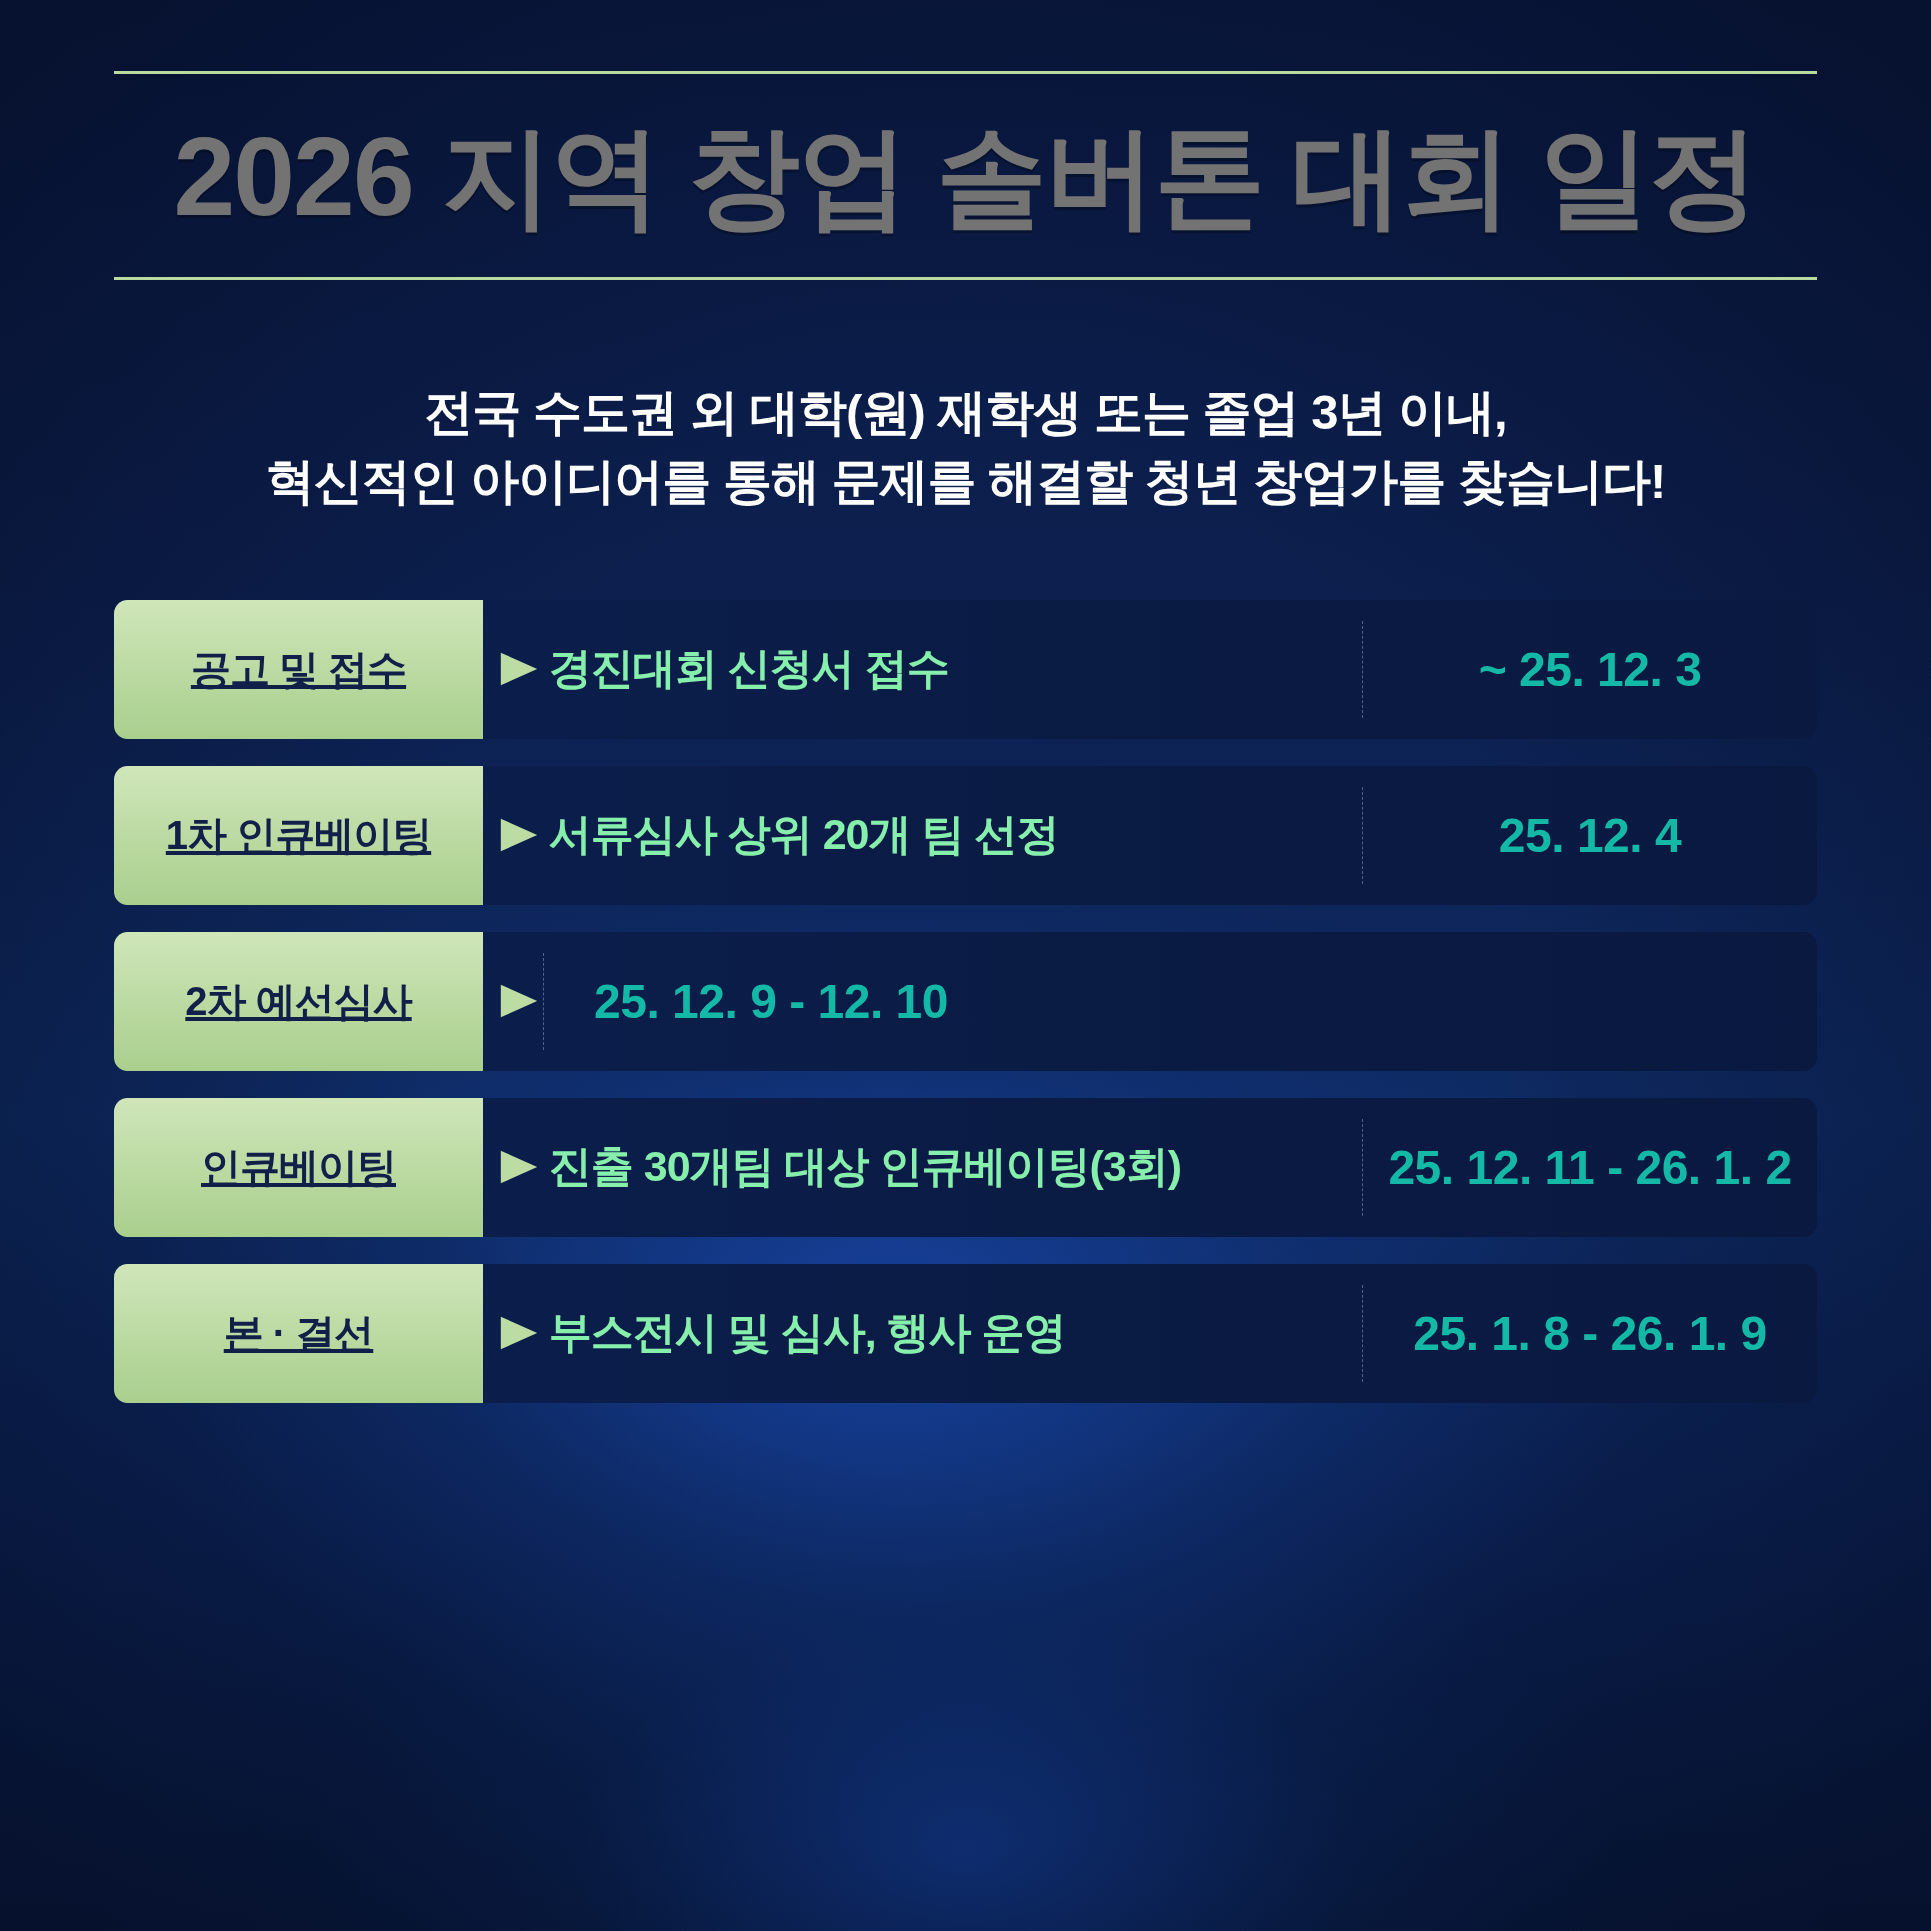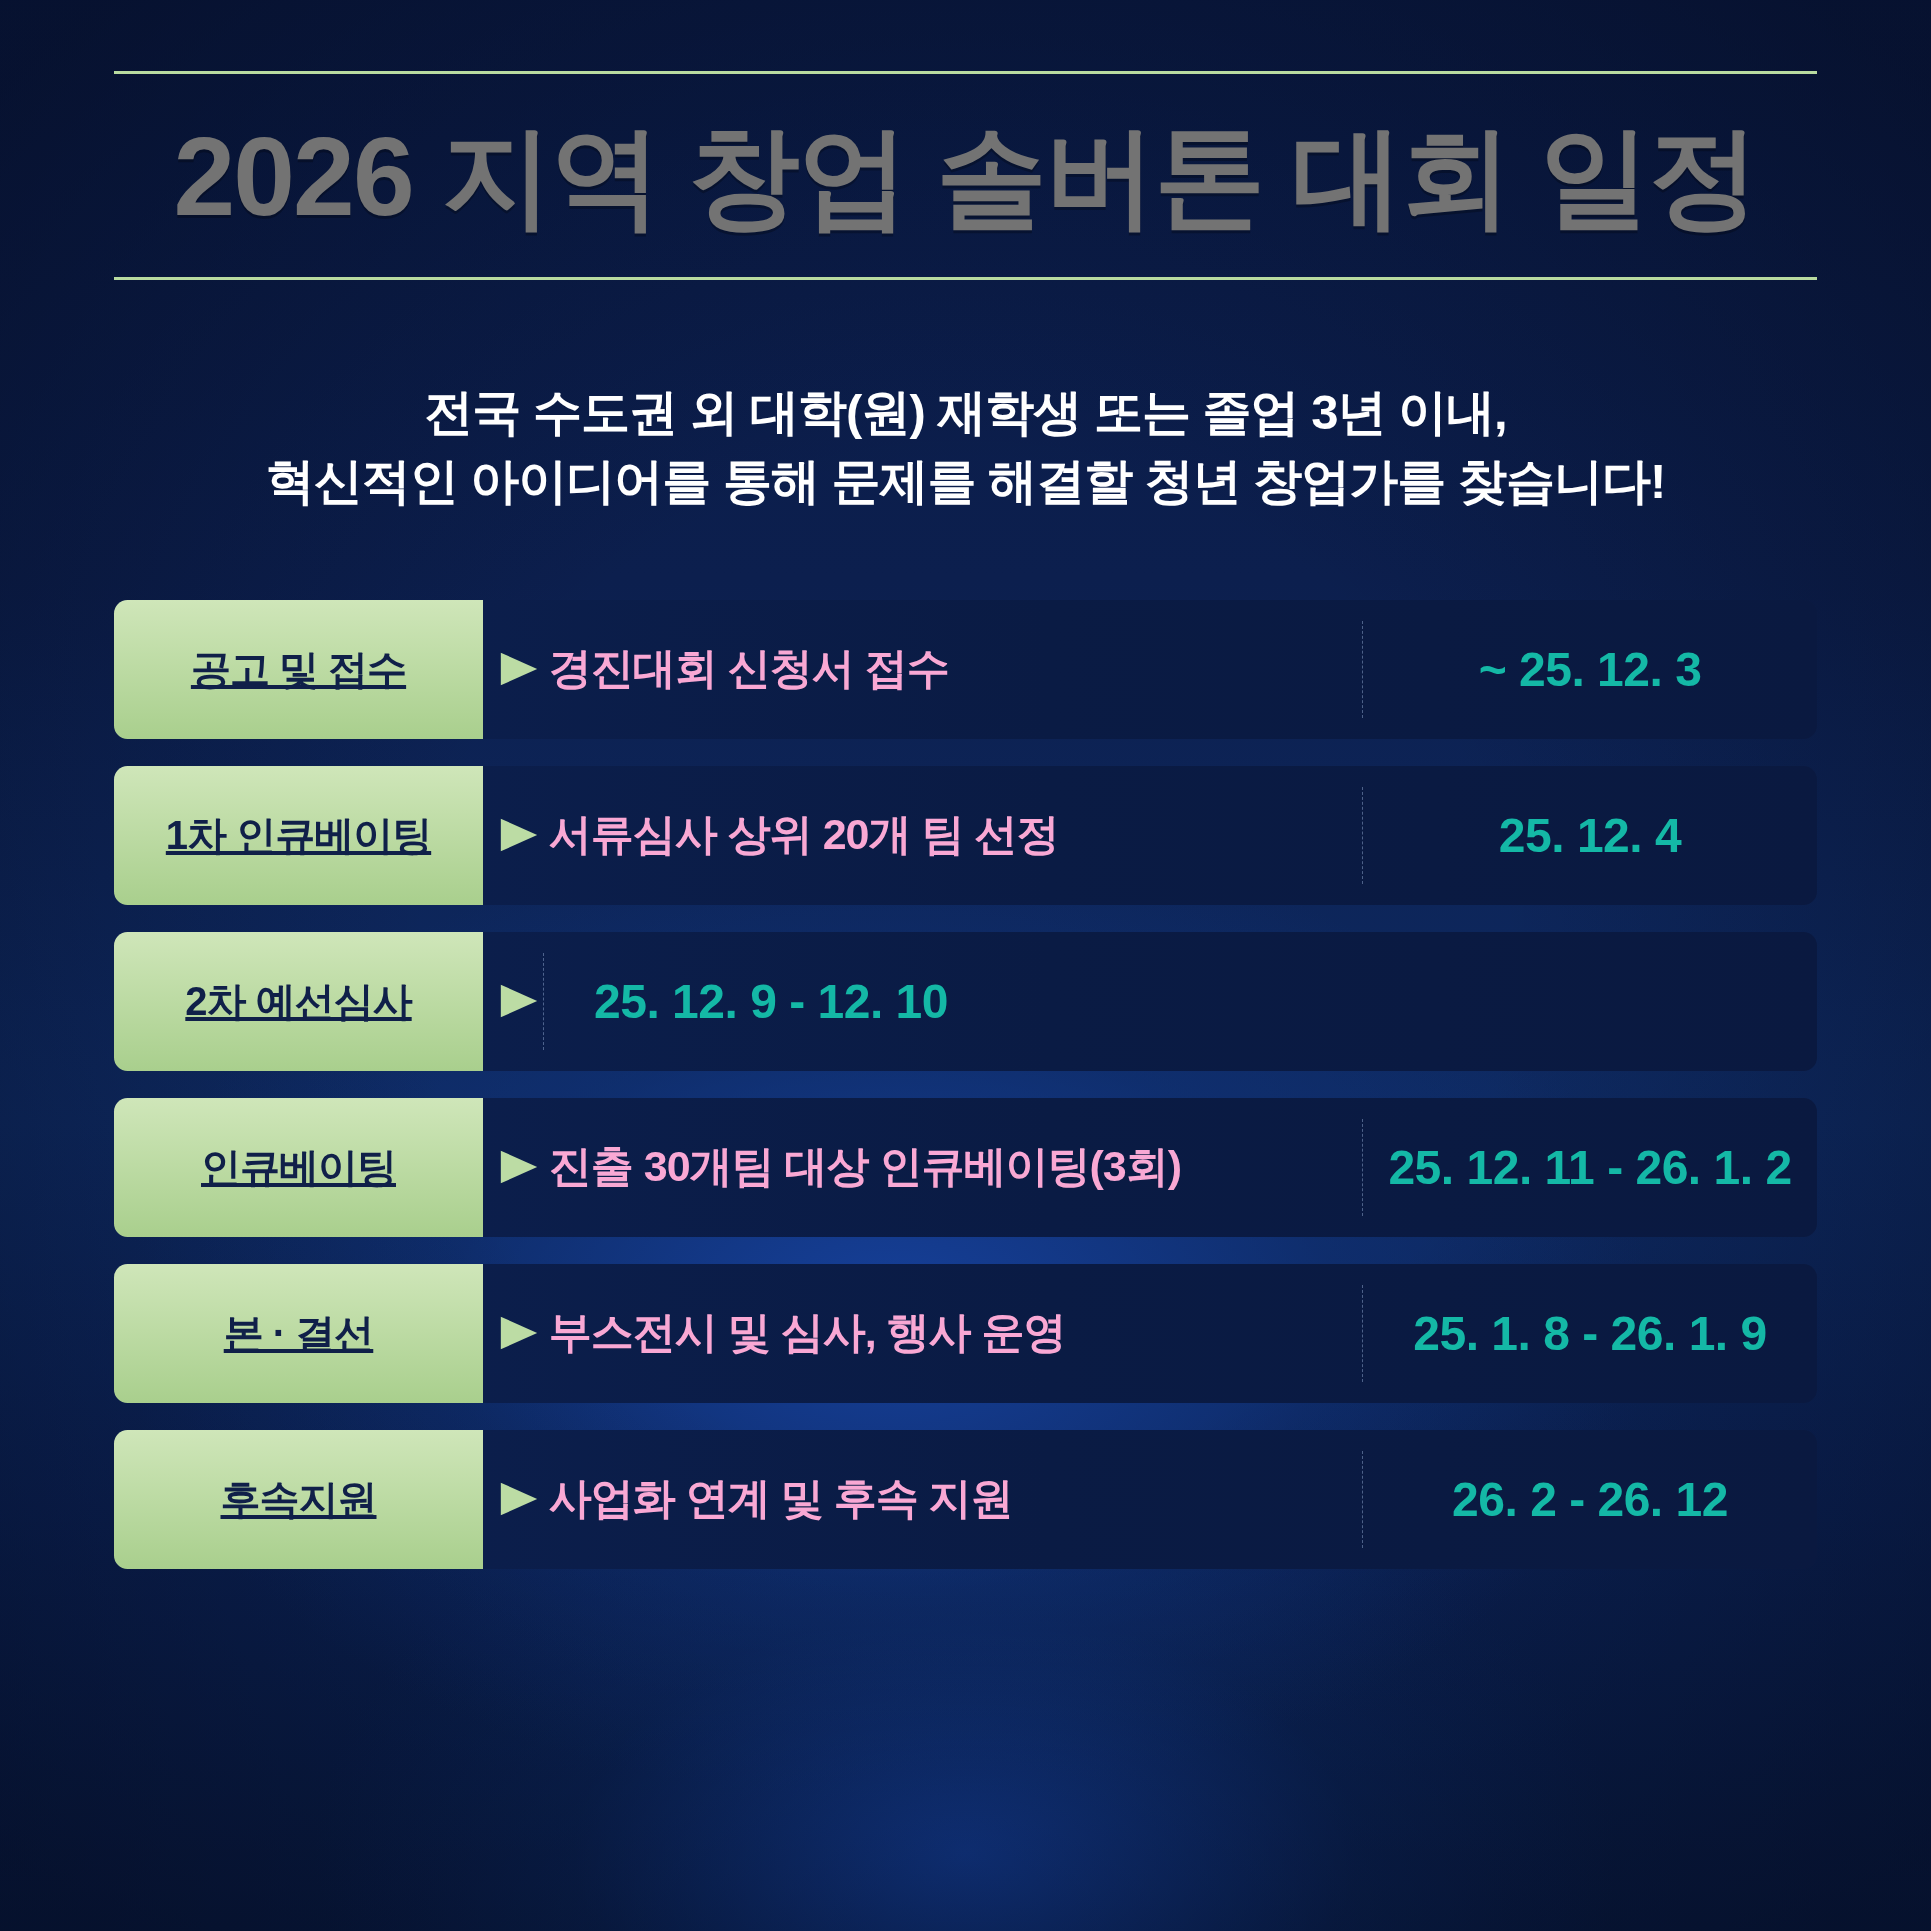"경진대회 신청서 접수" .task { color: #f9a8d4 -> #86efac }
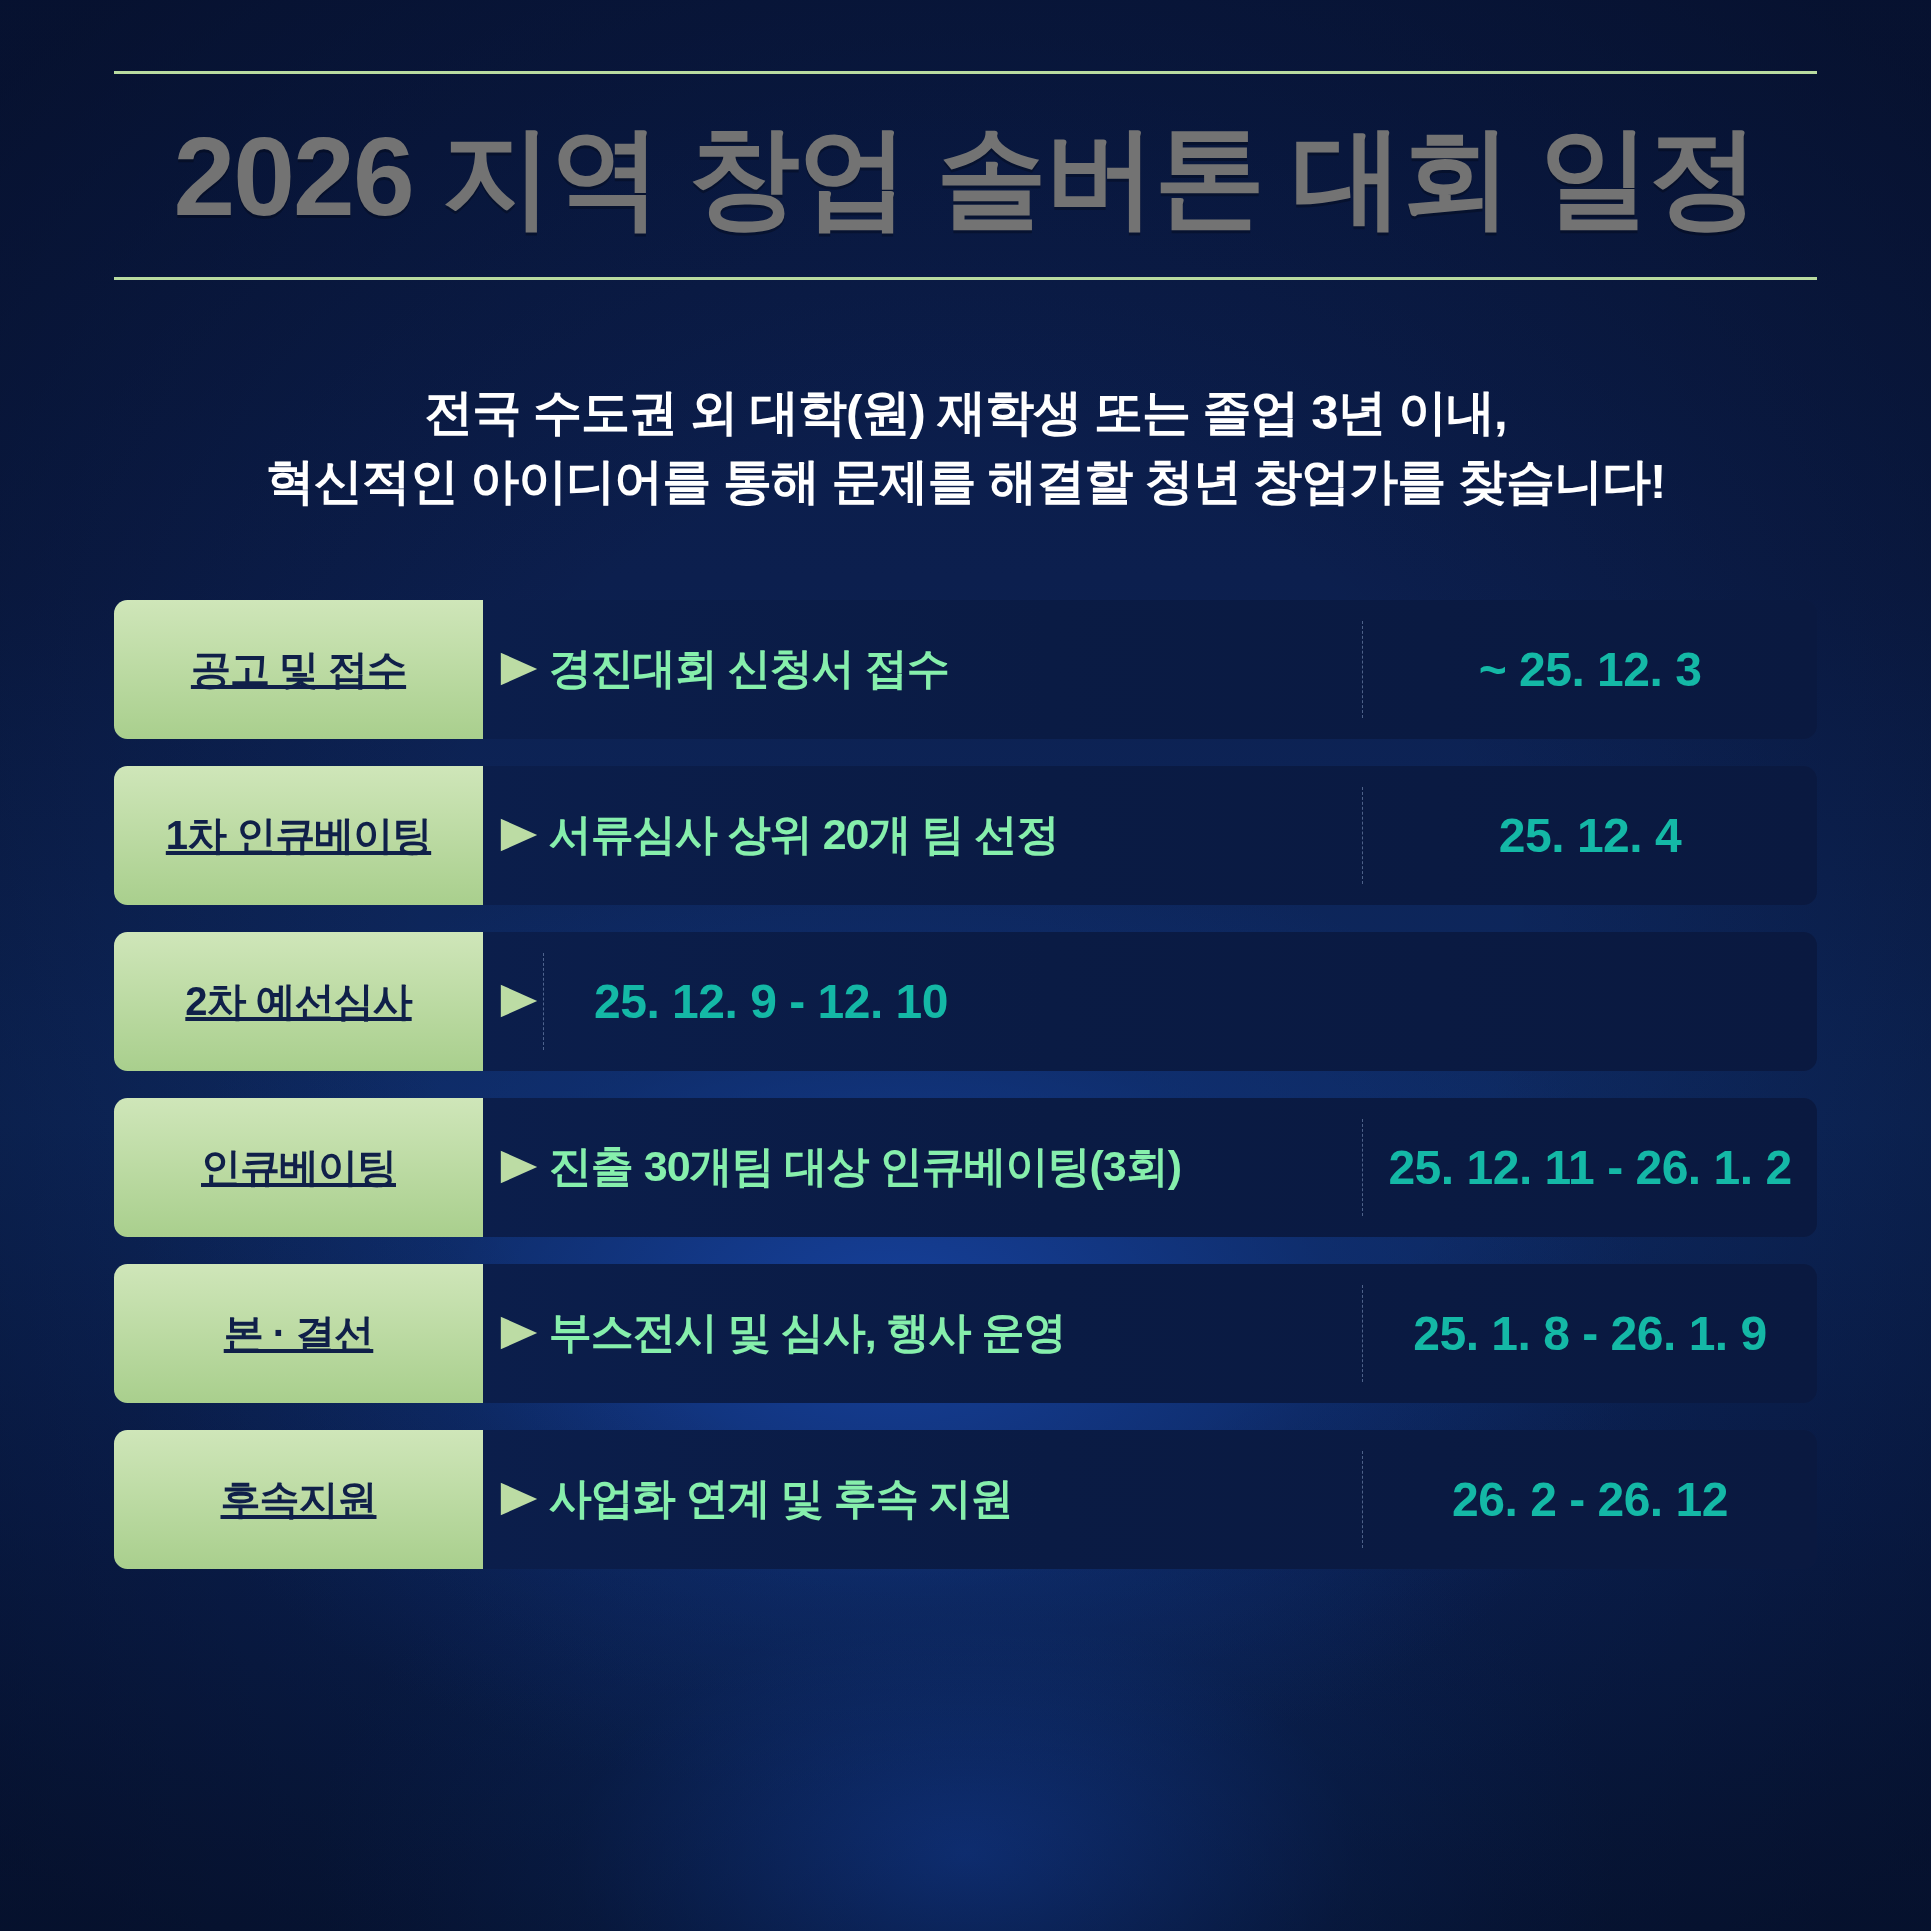"후속지원" div.row { html: <div> <div></div> <div>후속지원</div> <div> <svg> <polygon></polygon> </svg> </div> <div>사업화 연계 및 후속 지원</div> <div></div> <div>26. 2 - 26. 12</div> </div> -> none }
